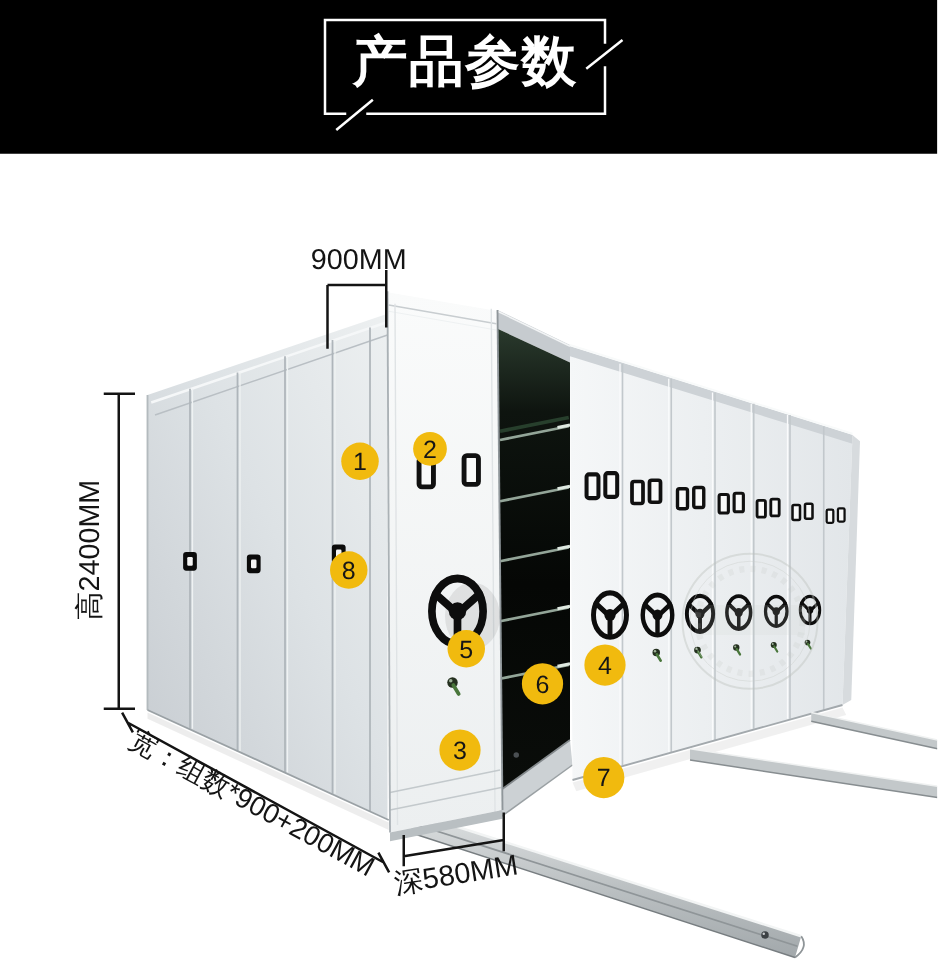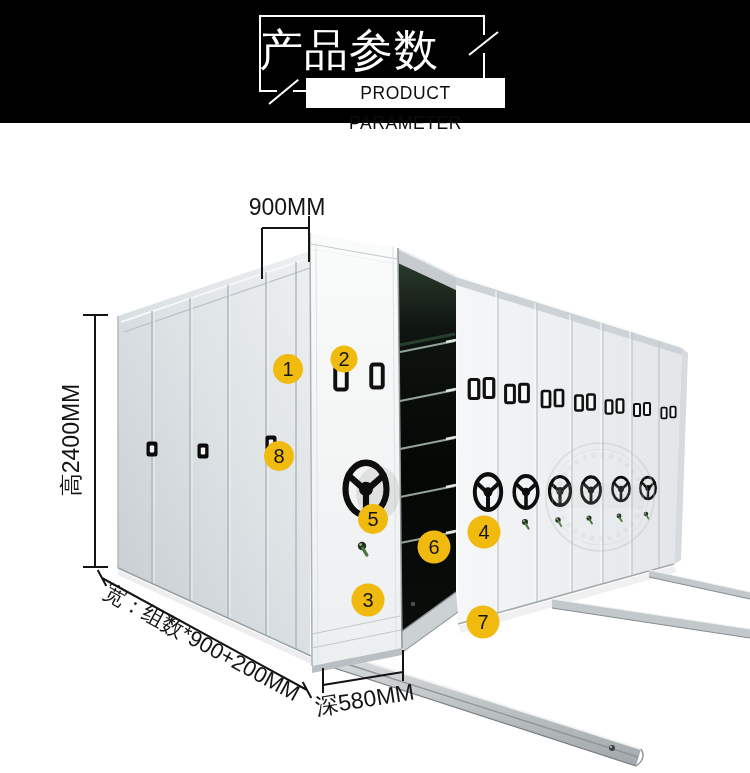"产品参数" .hdr-title { font-weight: normal -> bold; text-align: left -> center }
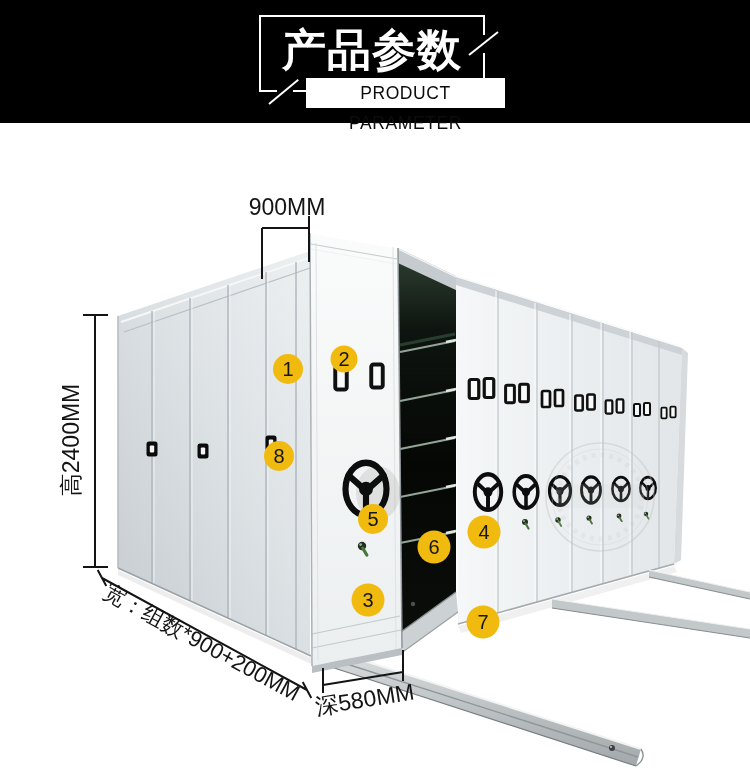"PRODUCT PARAMETER" div.hdr-sub { html: <div>PRODUCT PARAMETER</div> -> none }
